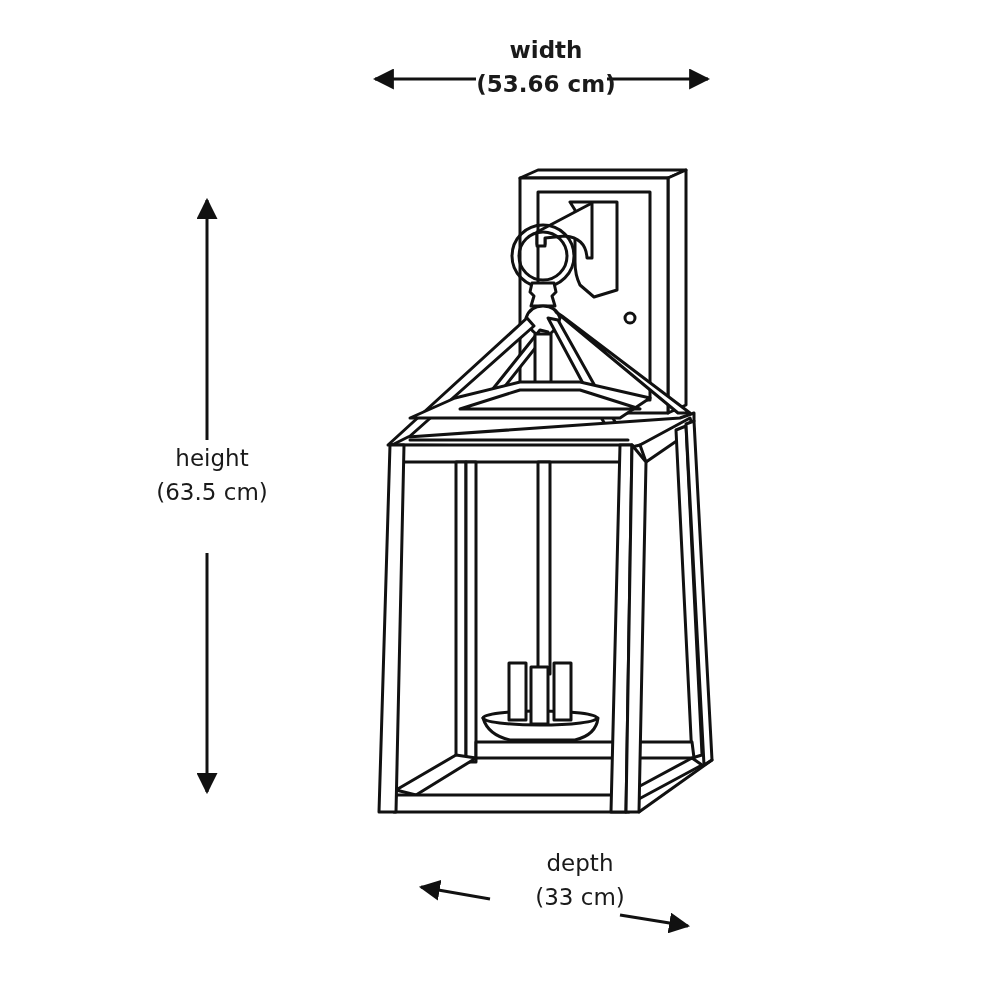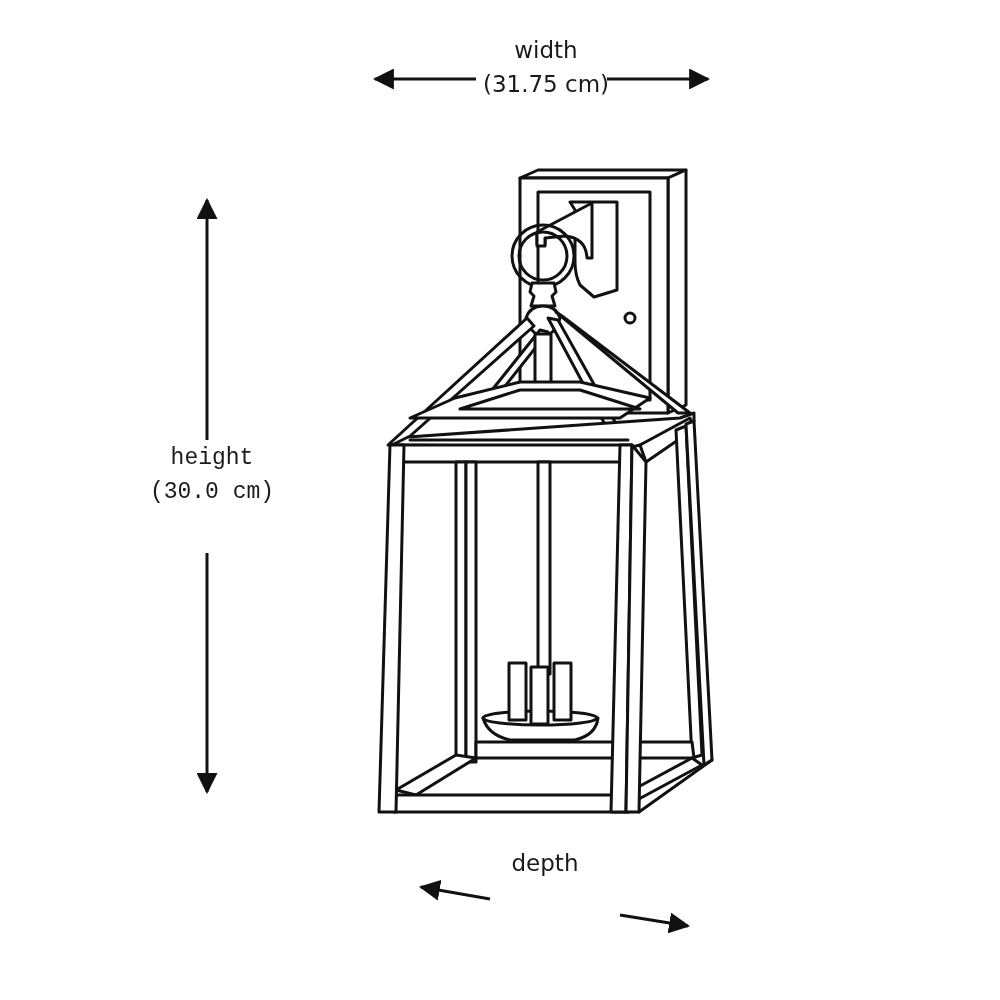"width" #width-label { font-weight: none -> bold }
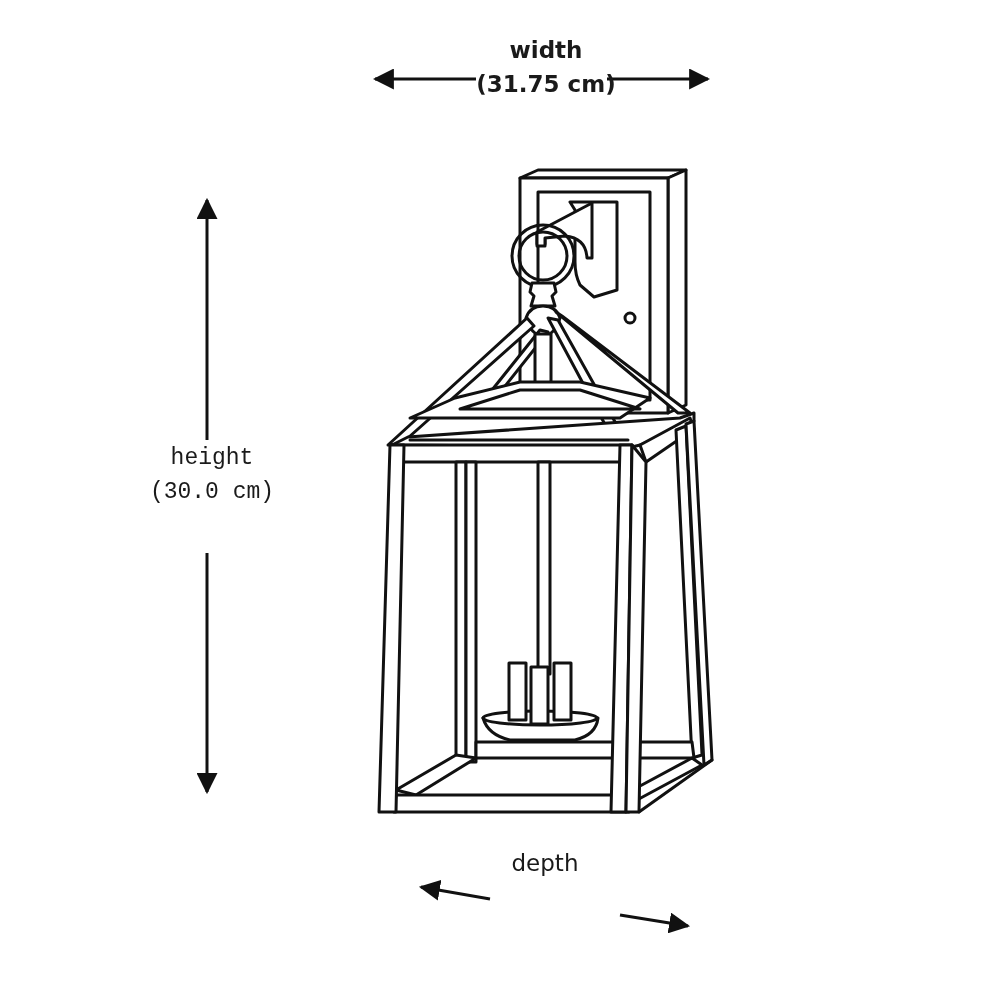"(31.75 cm)" span { text: 31.75 -> 53.66 }
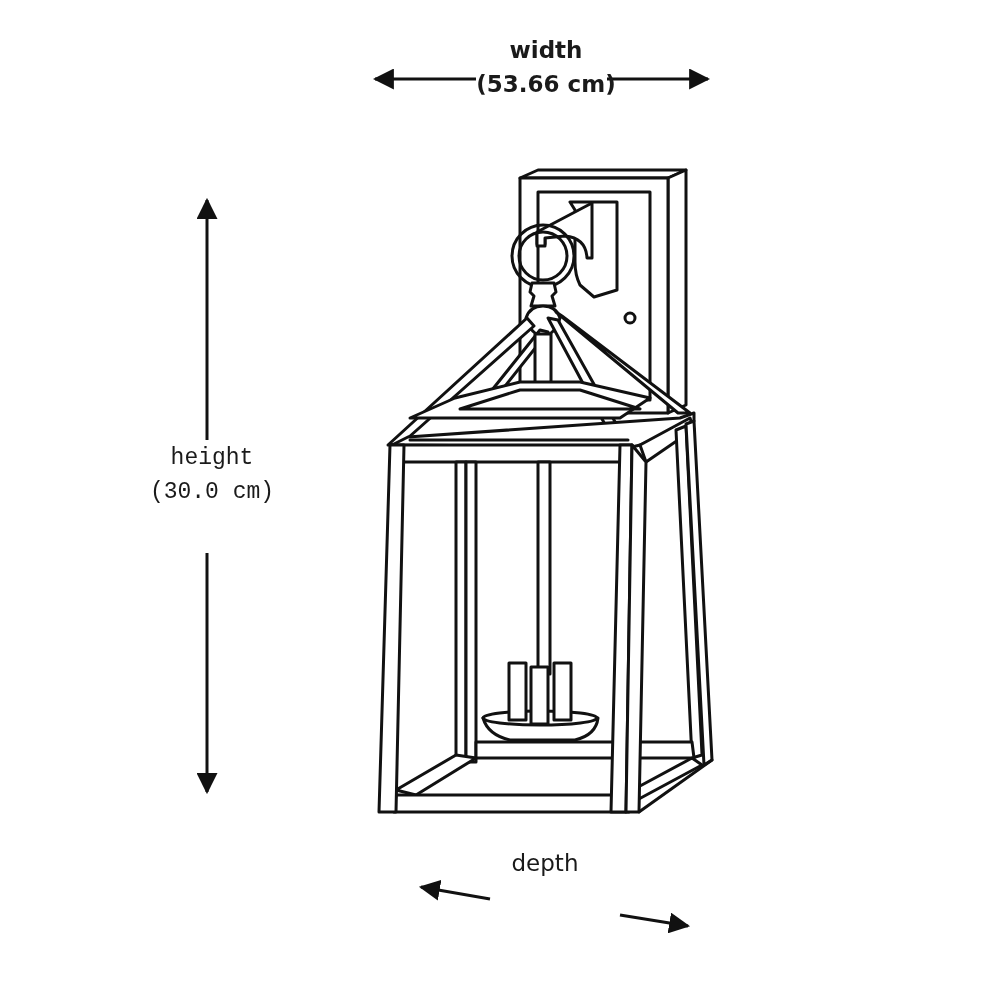"height" #height-label { font-family: Liberation Mono, monospace -> none }
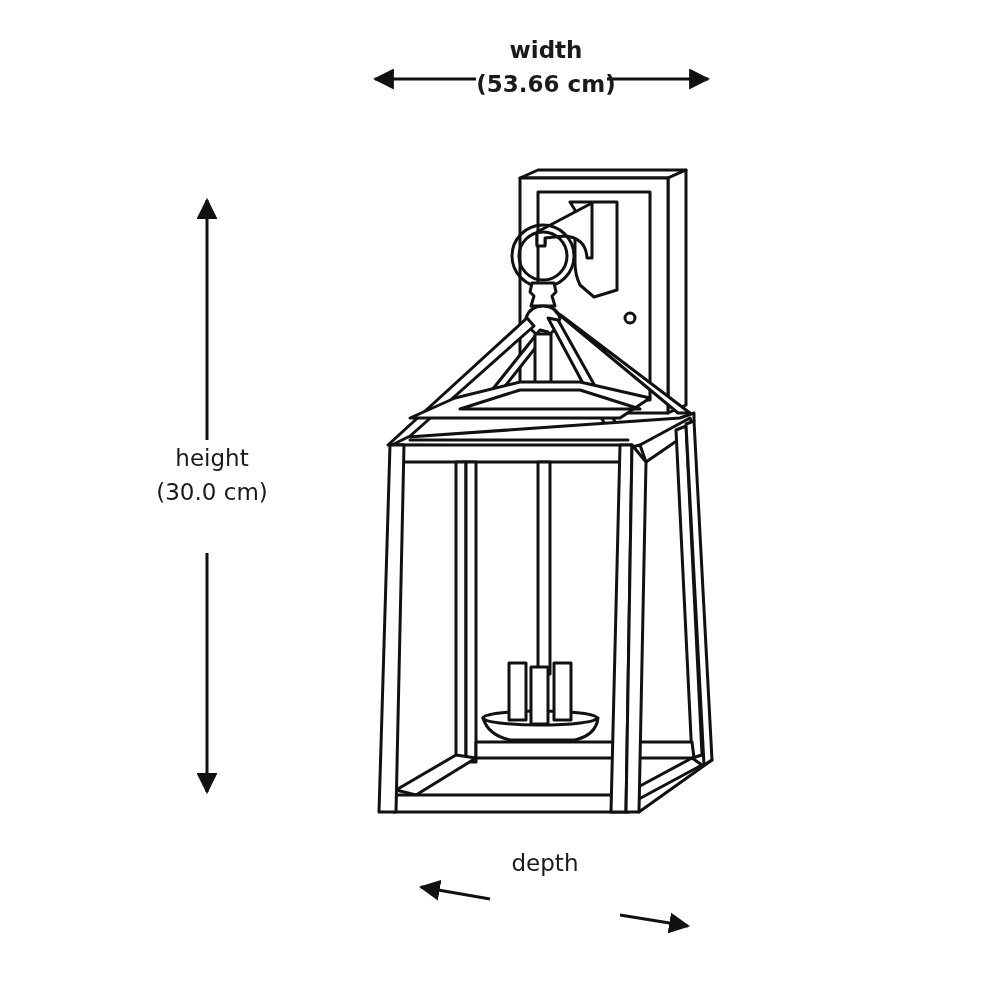"(30.0 cm)" span { text: 30.0 -> 63.5 }
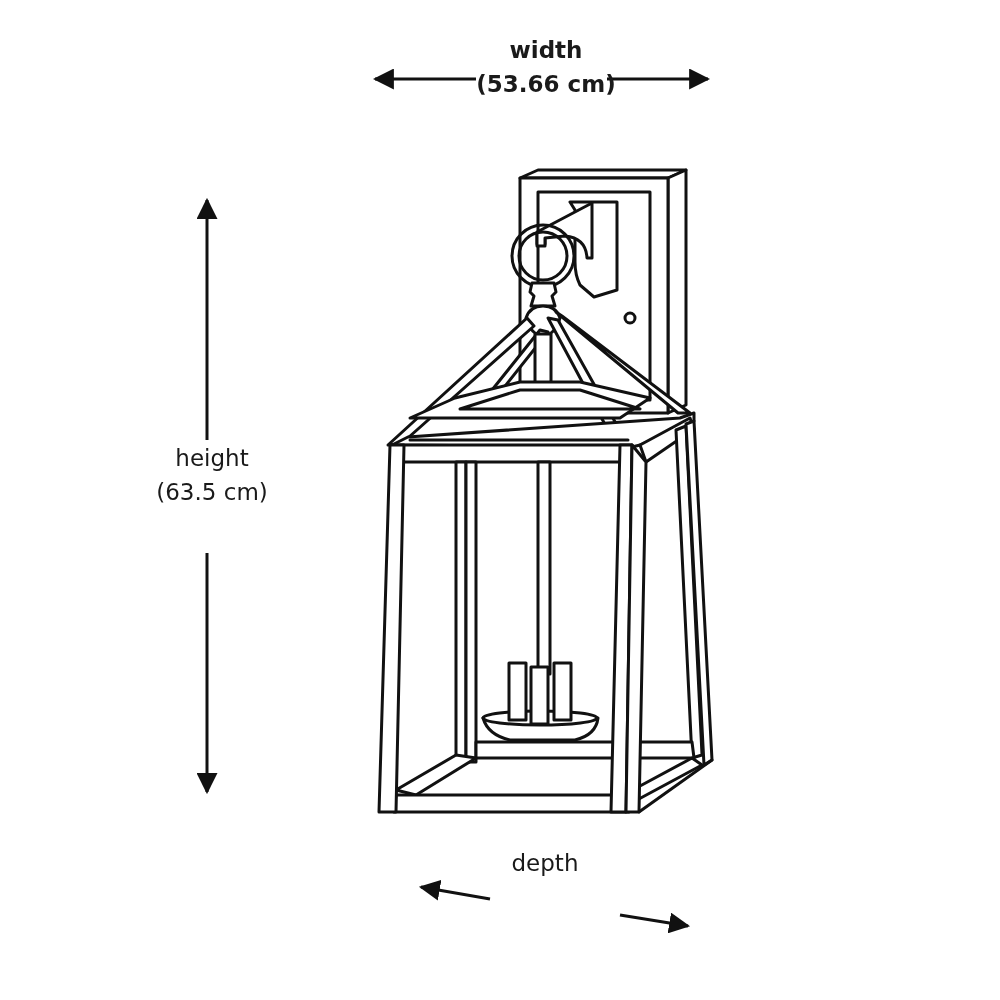"depth" #depth-label { left: 445px -> 480px }
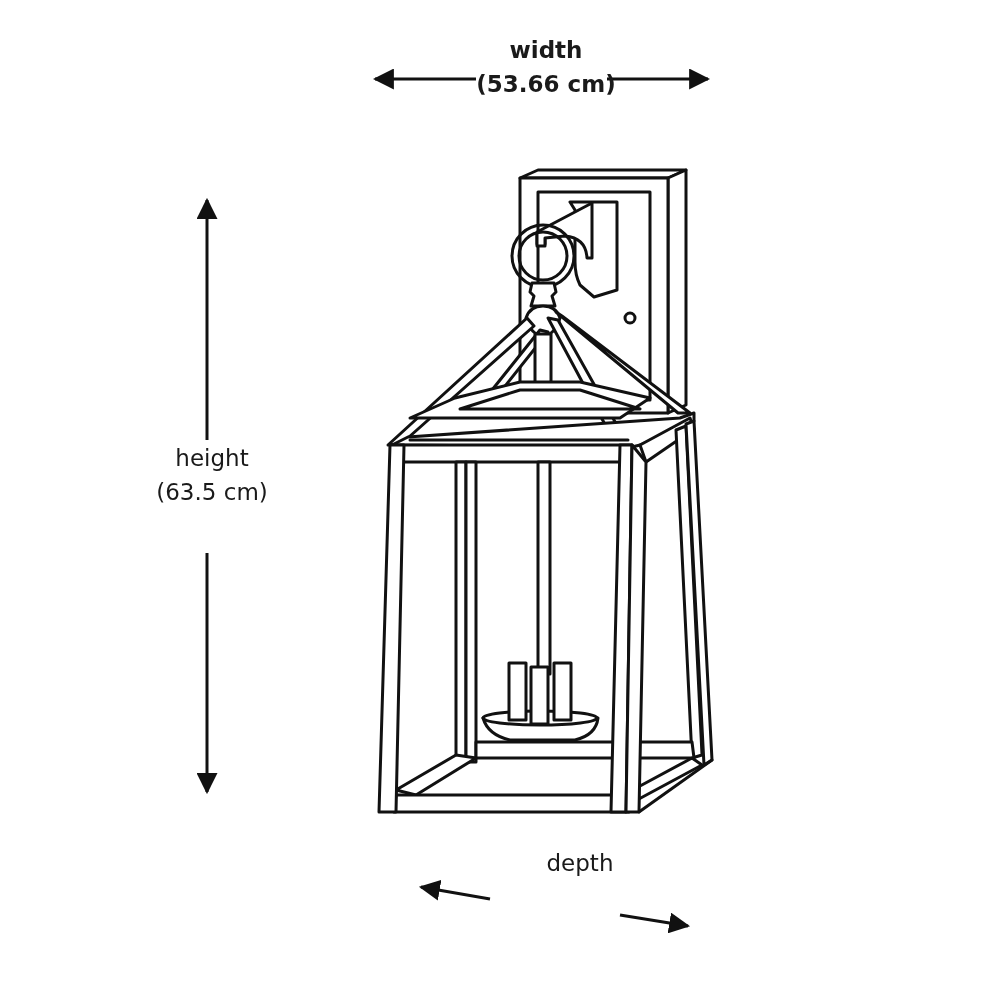"(33 cm)" span { html: none -> <span>(33 cm)</span> }
